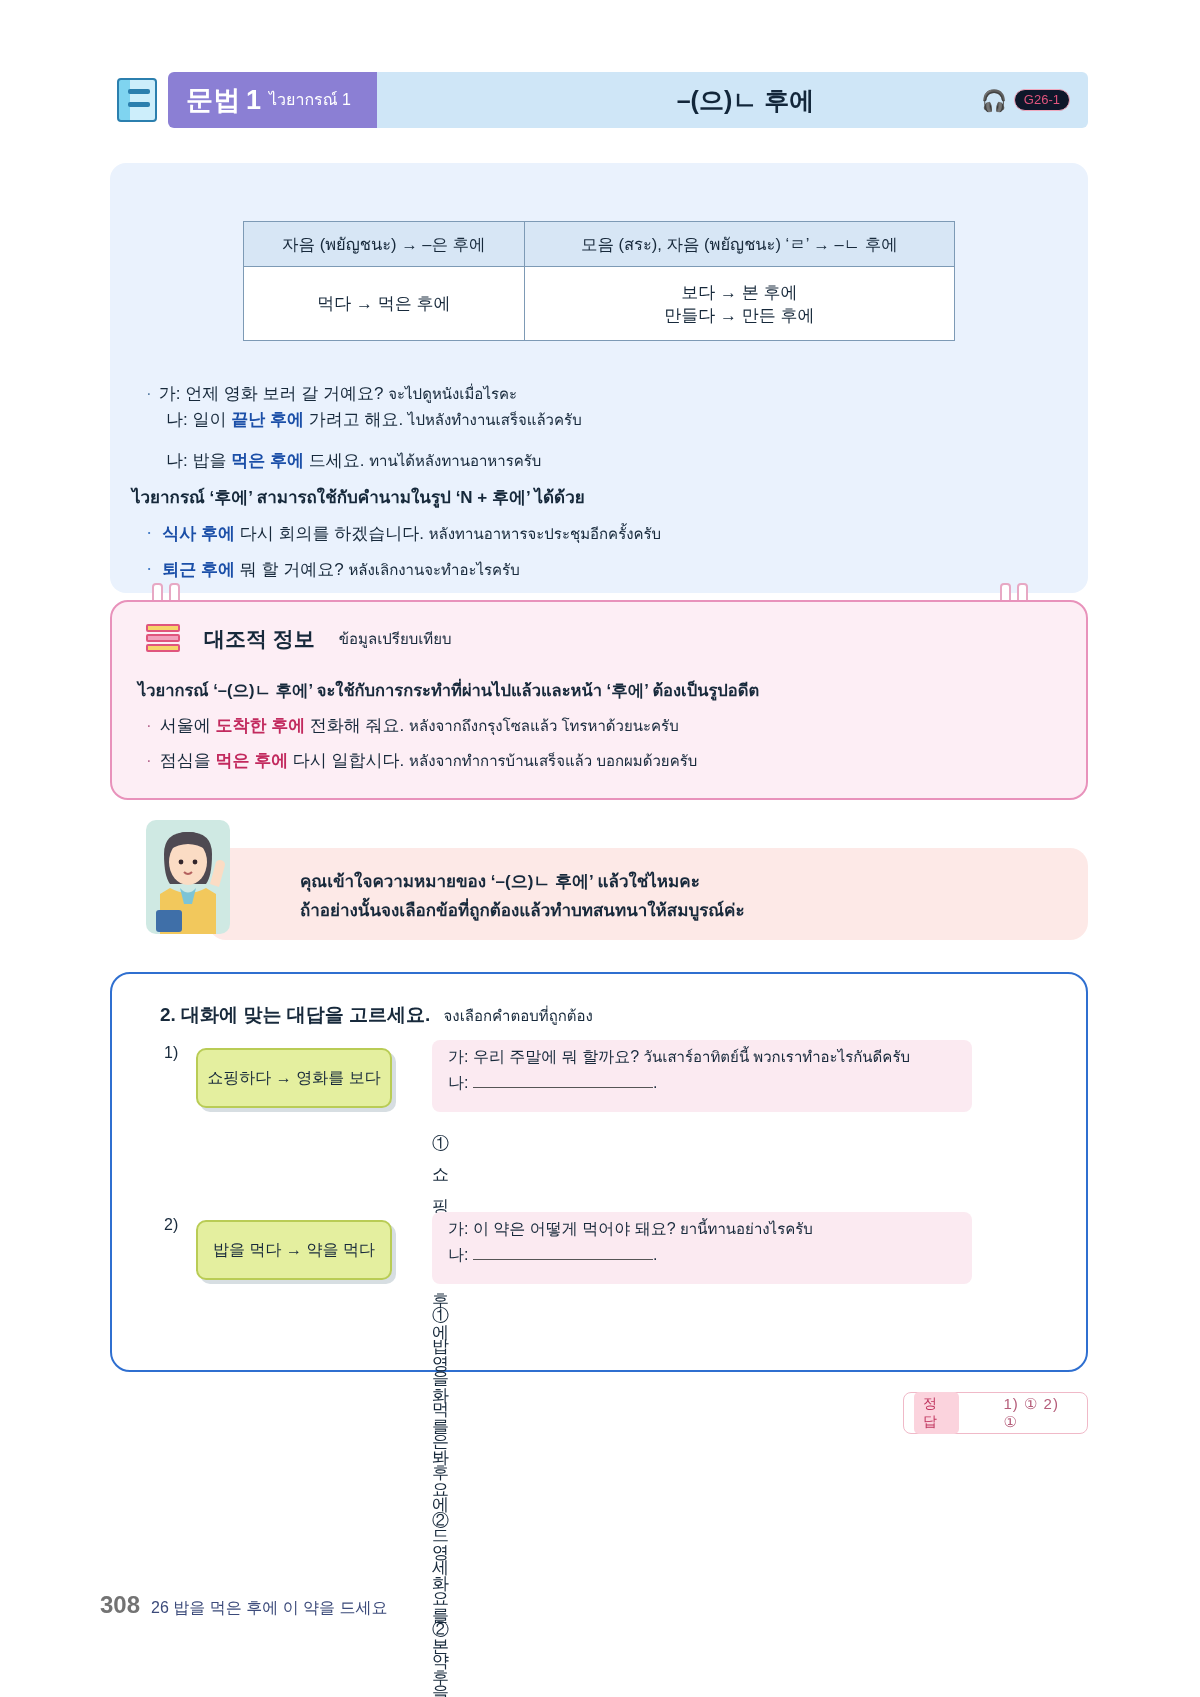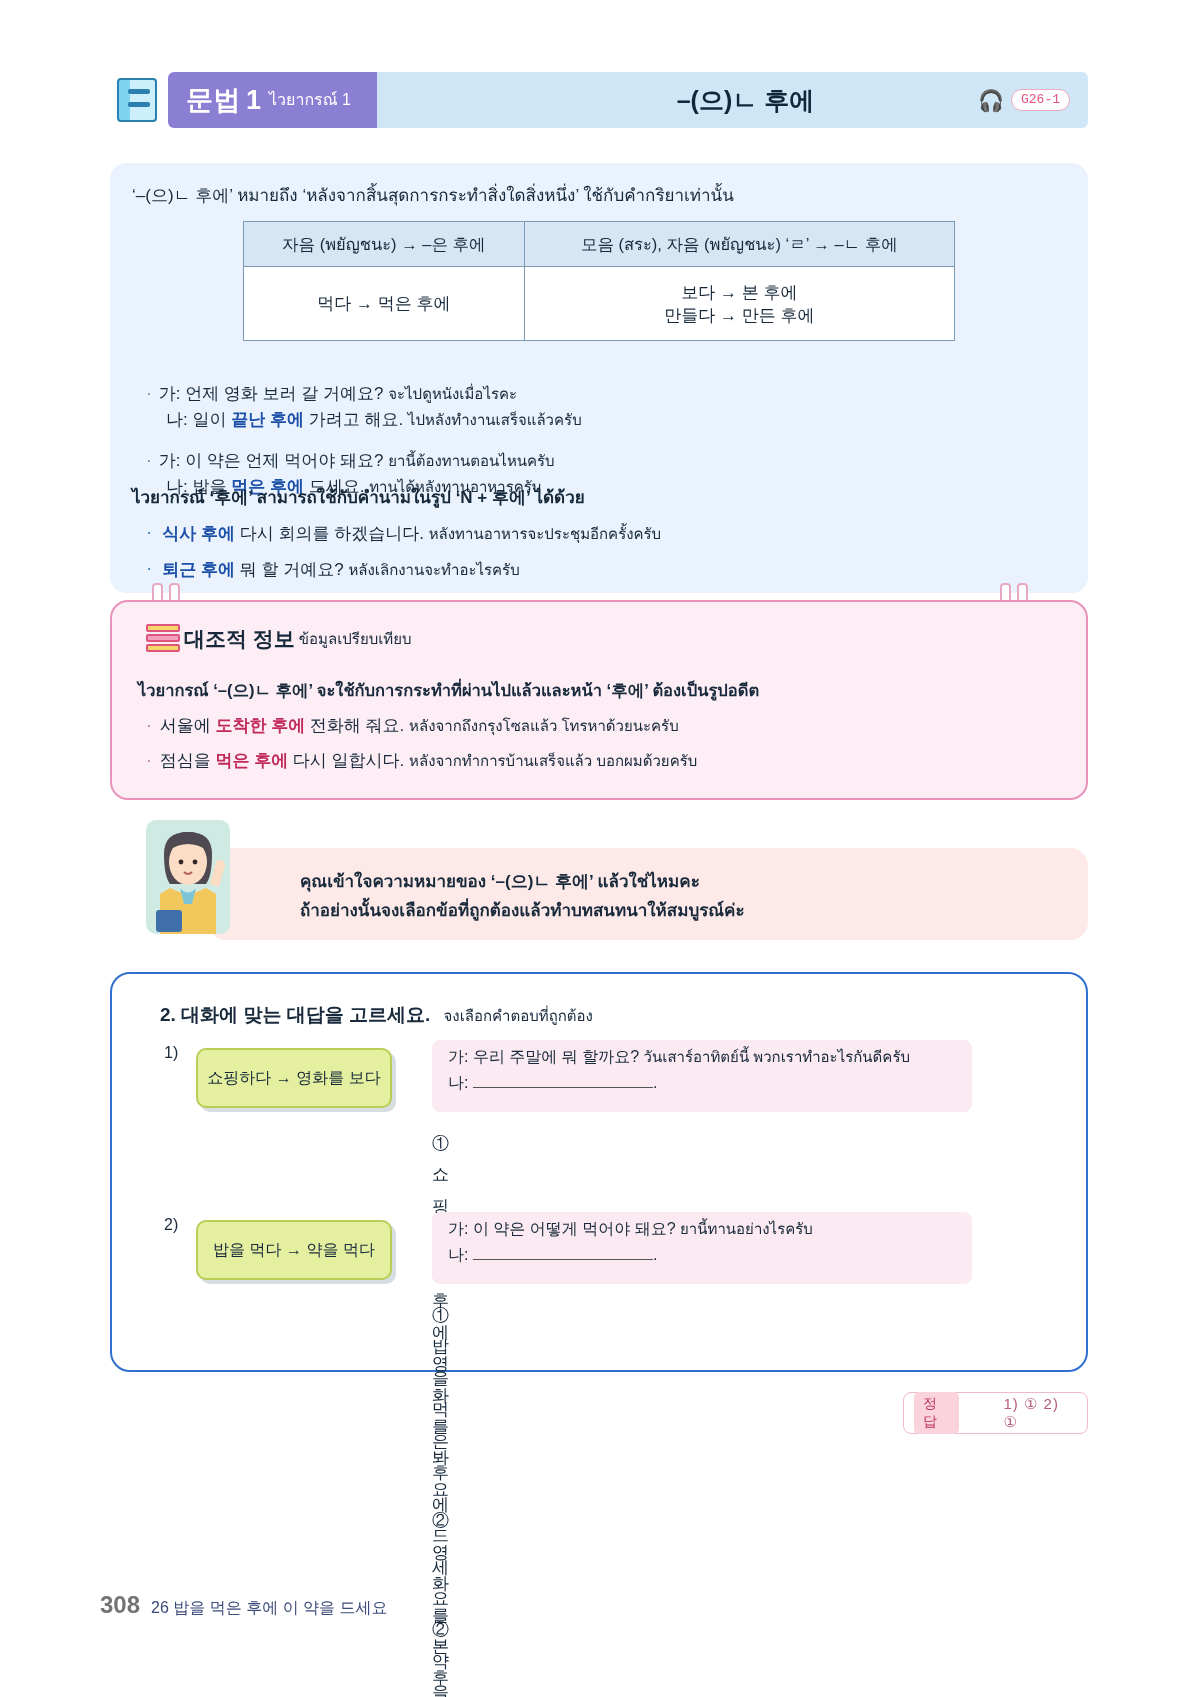"G26-1" .audio-code { background: #ffffff -> #0f172a; font-family: Liberation Mono, monospace -> none }
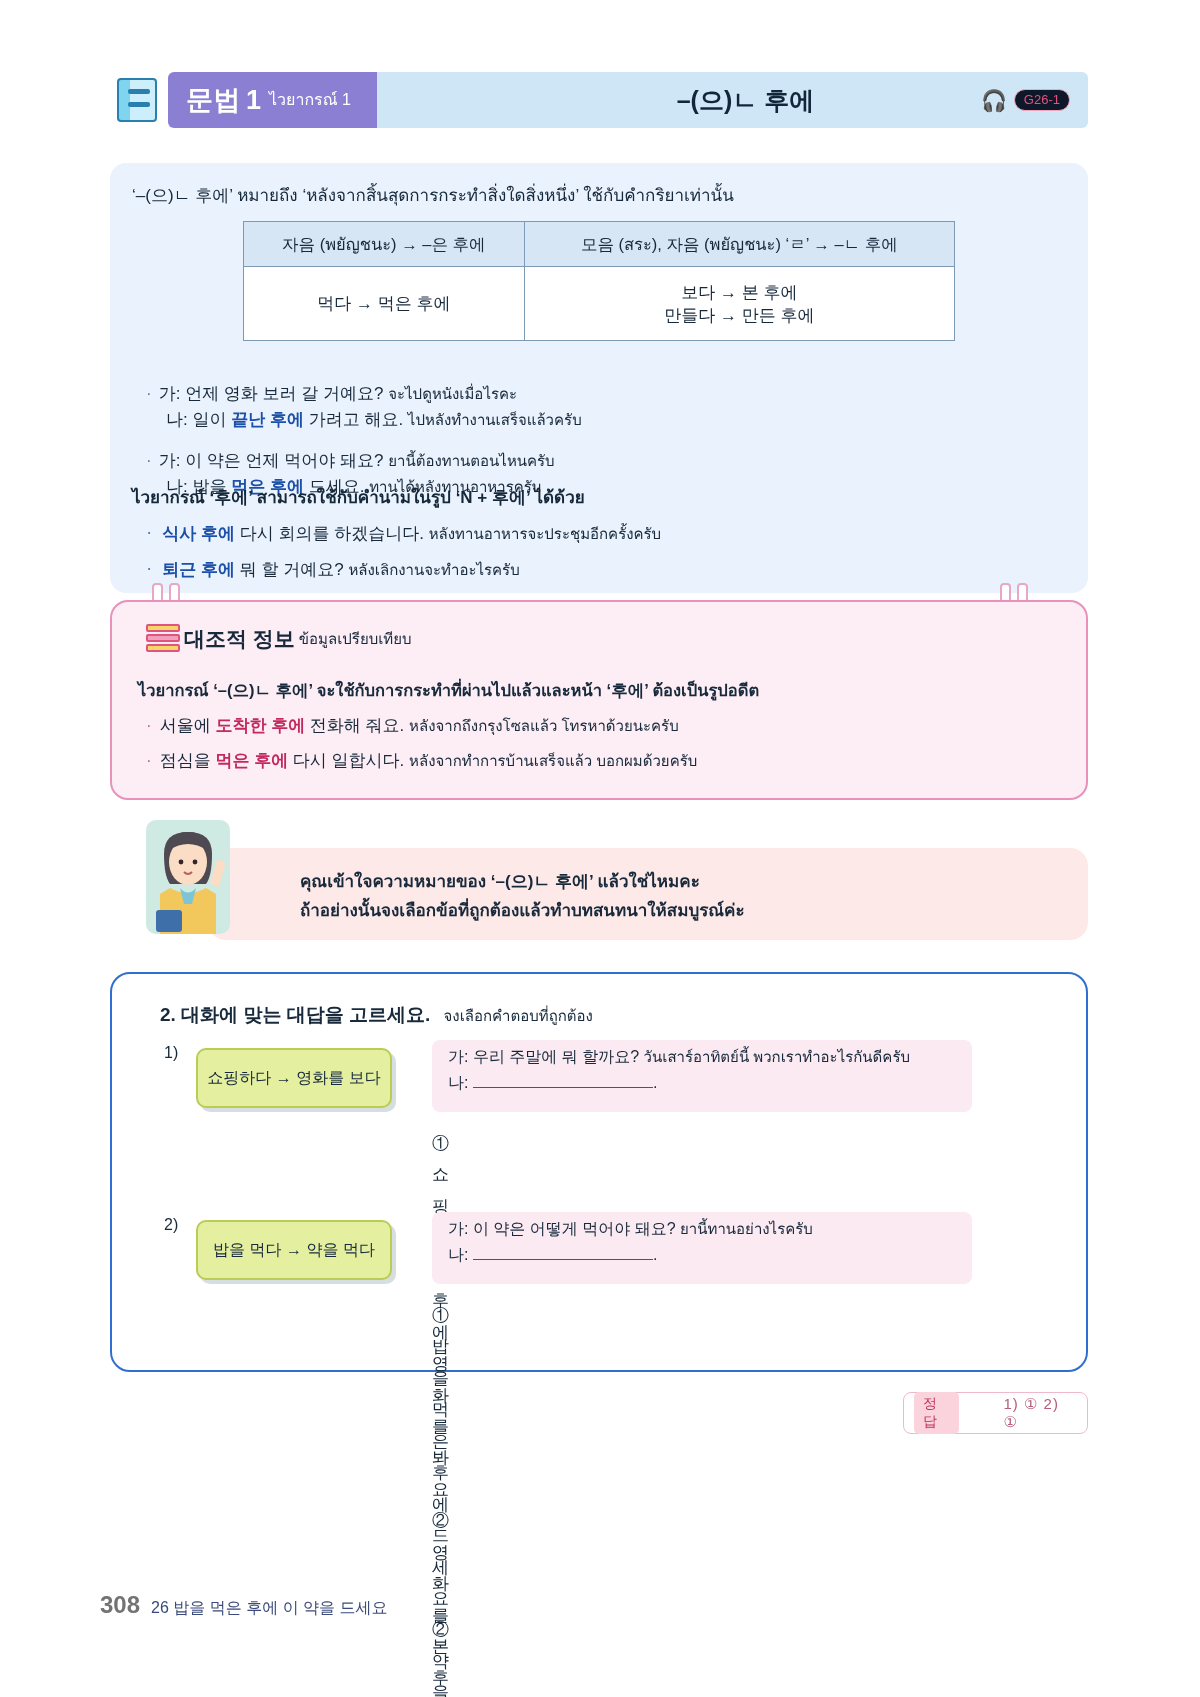"‘–(으)ㄴ 후에’ หมายถึง" div.blue-intro { html: <div>‘–(으)ㄴ 후에’ หมายถึง ‘หลังจากสิ้นสุดการกระทำสิ่งใดสิ่งหนึ่ง’ ใช้กับคำกริยาเท่านั้น</div> -> none }
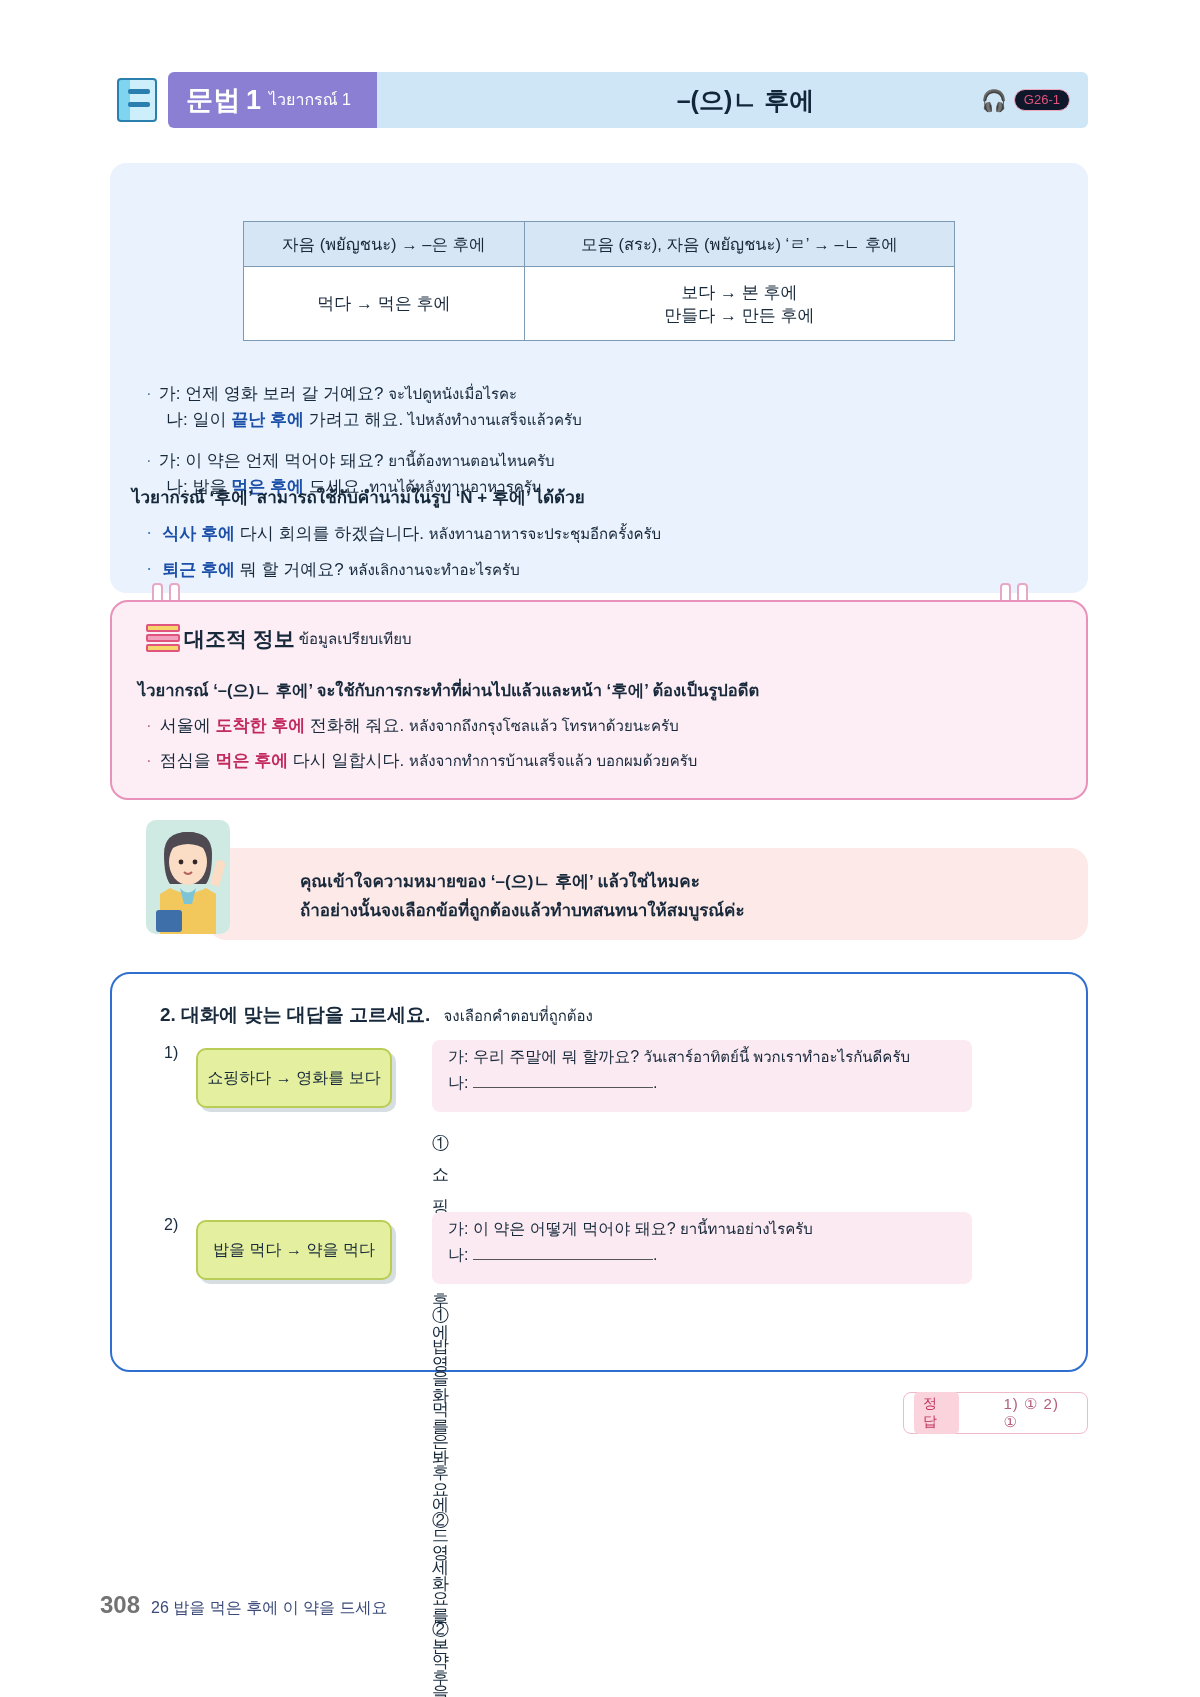"· 가: 이 약은 언제" div { html: <div><span>·</span><span>가:</span> <span>이 약은 언제 먹어야 돼요?</span> <span>ยานี้ต้องทานตอนไหนครับ</span></div> -> none }
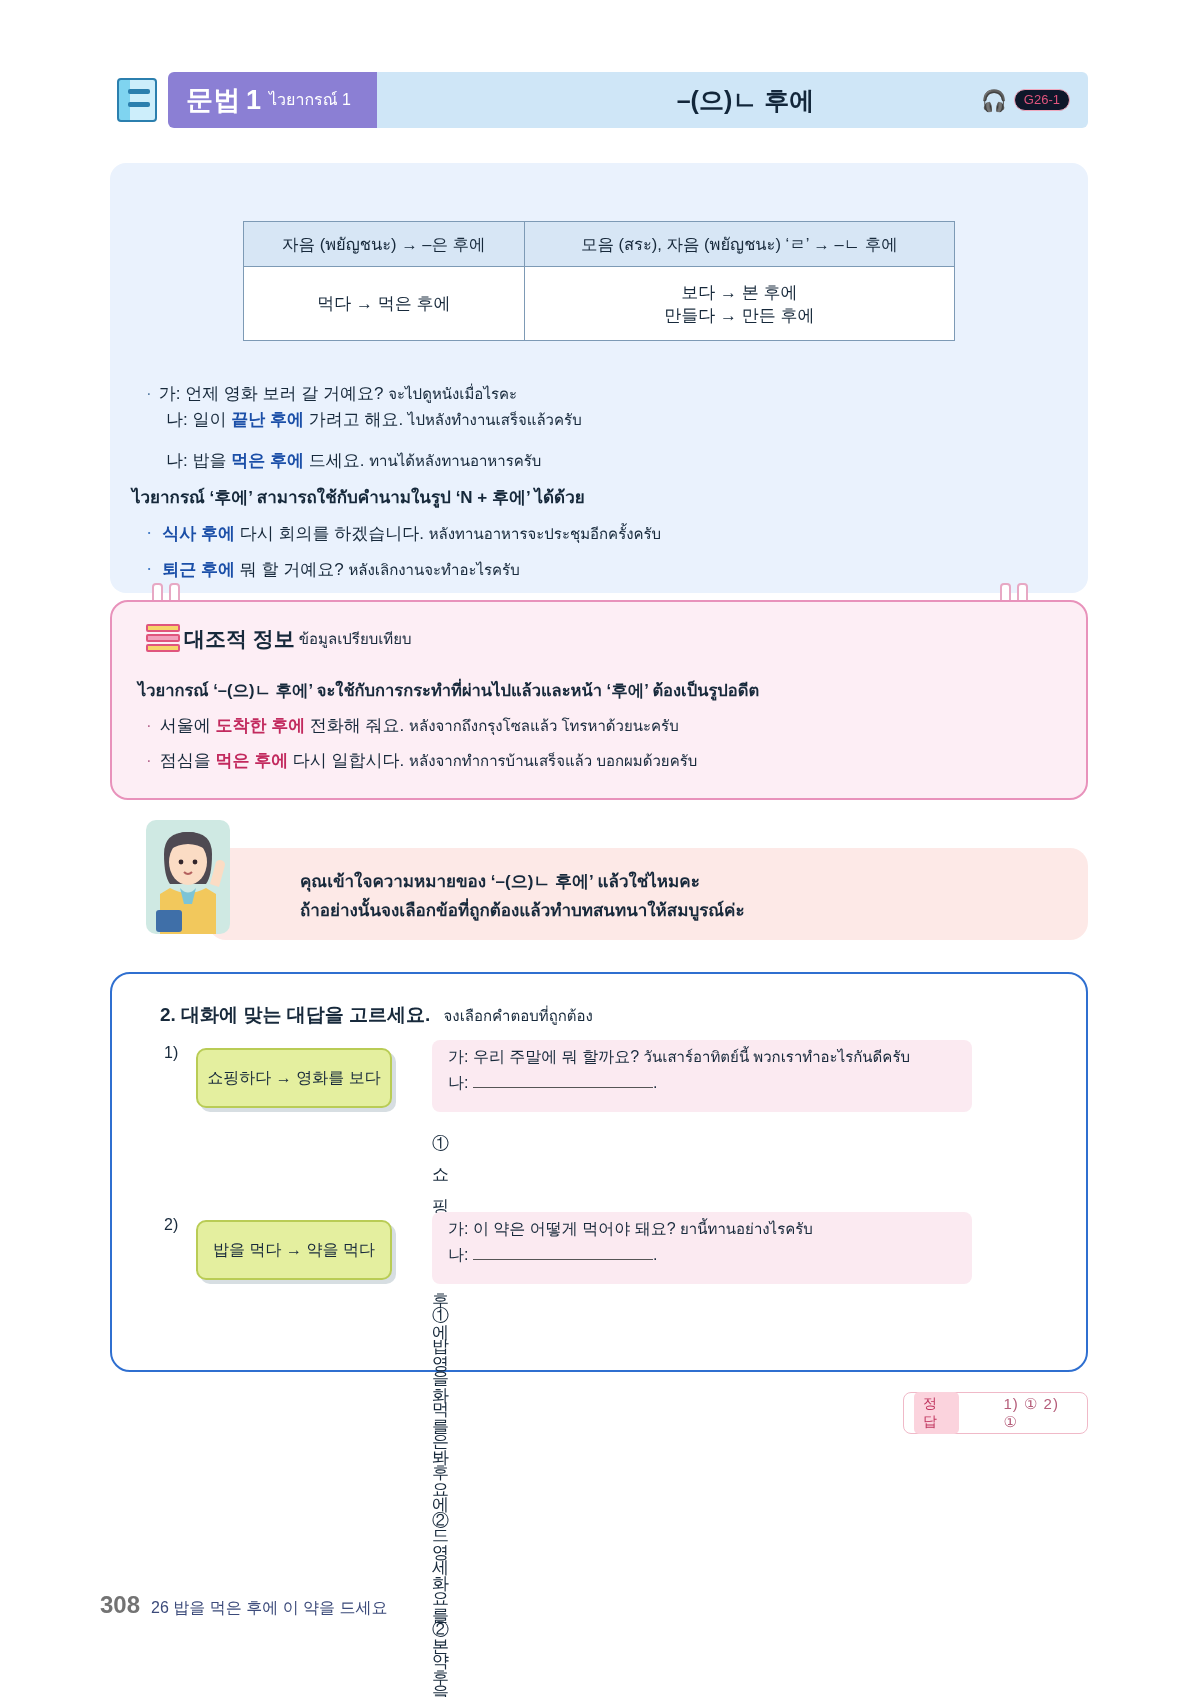"대조적 정보" .cmp-head { gap: 4px -> 24px }
